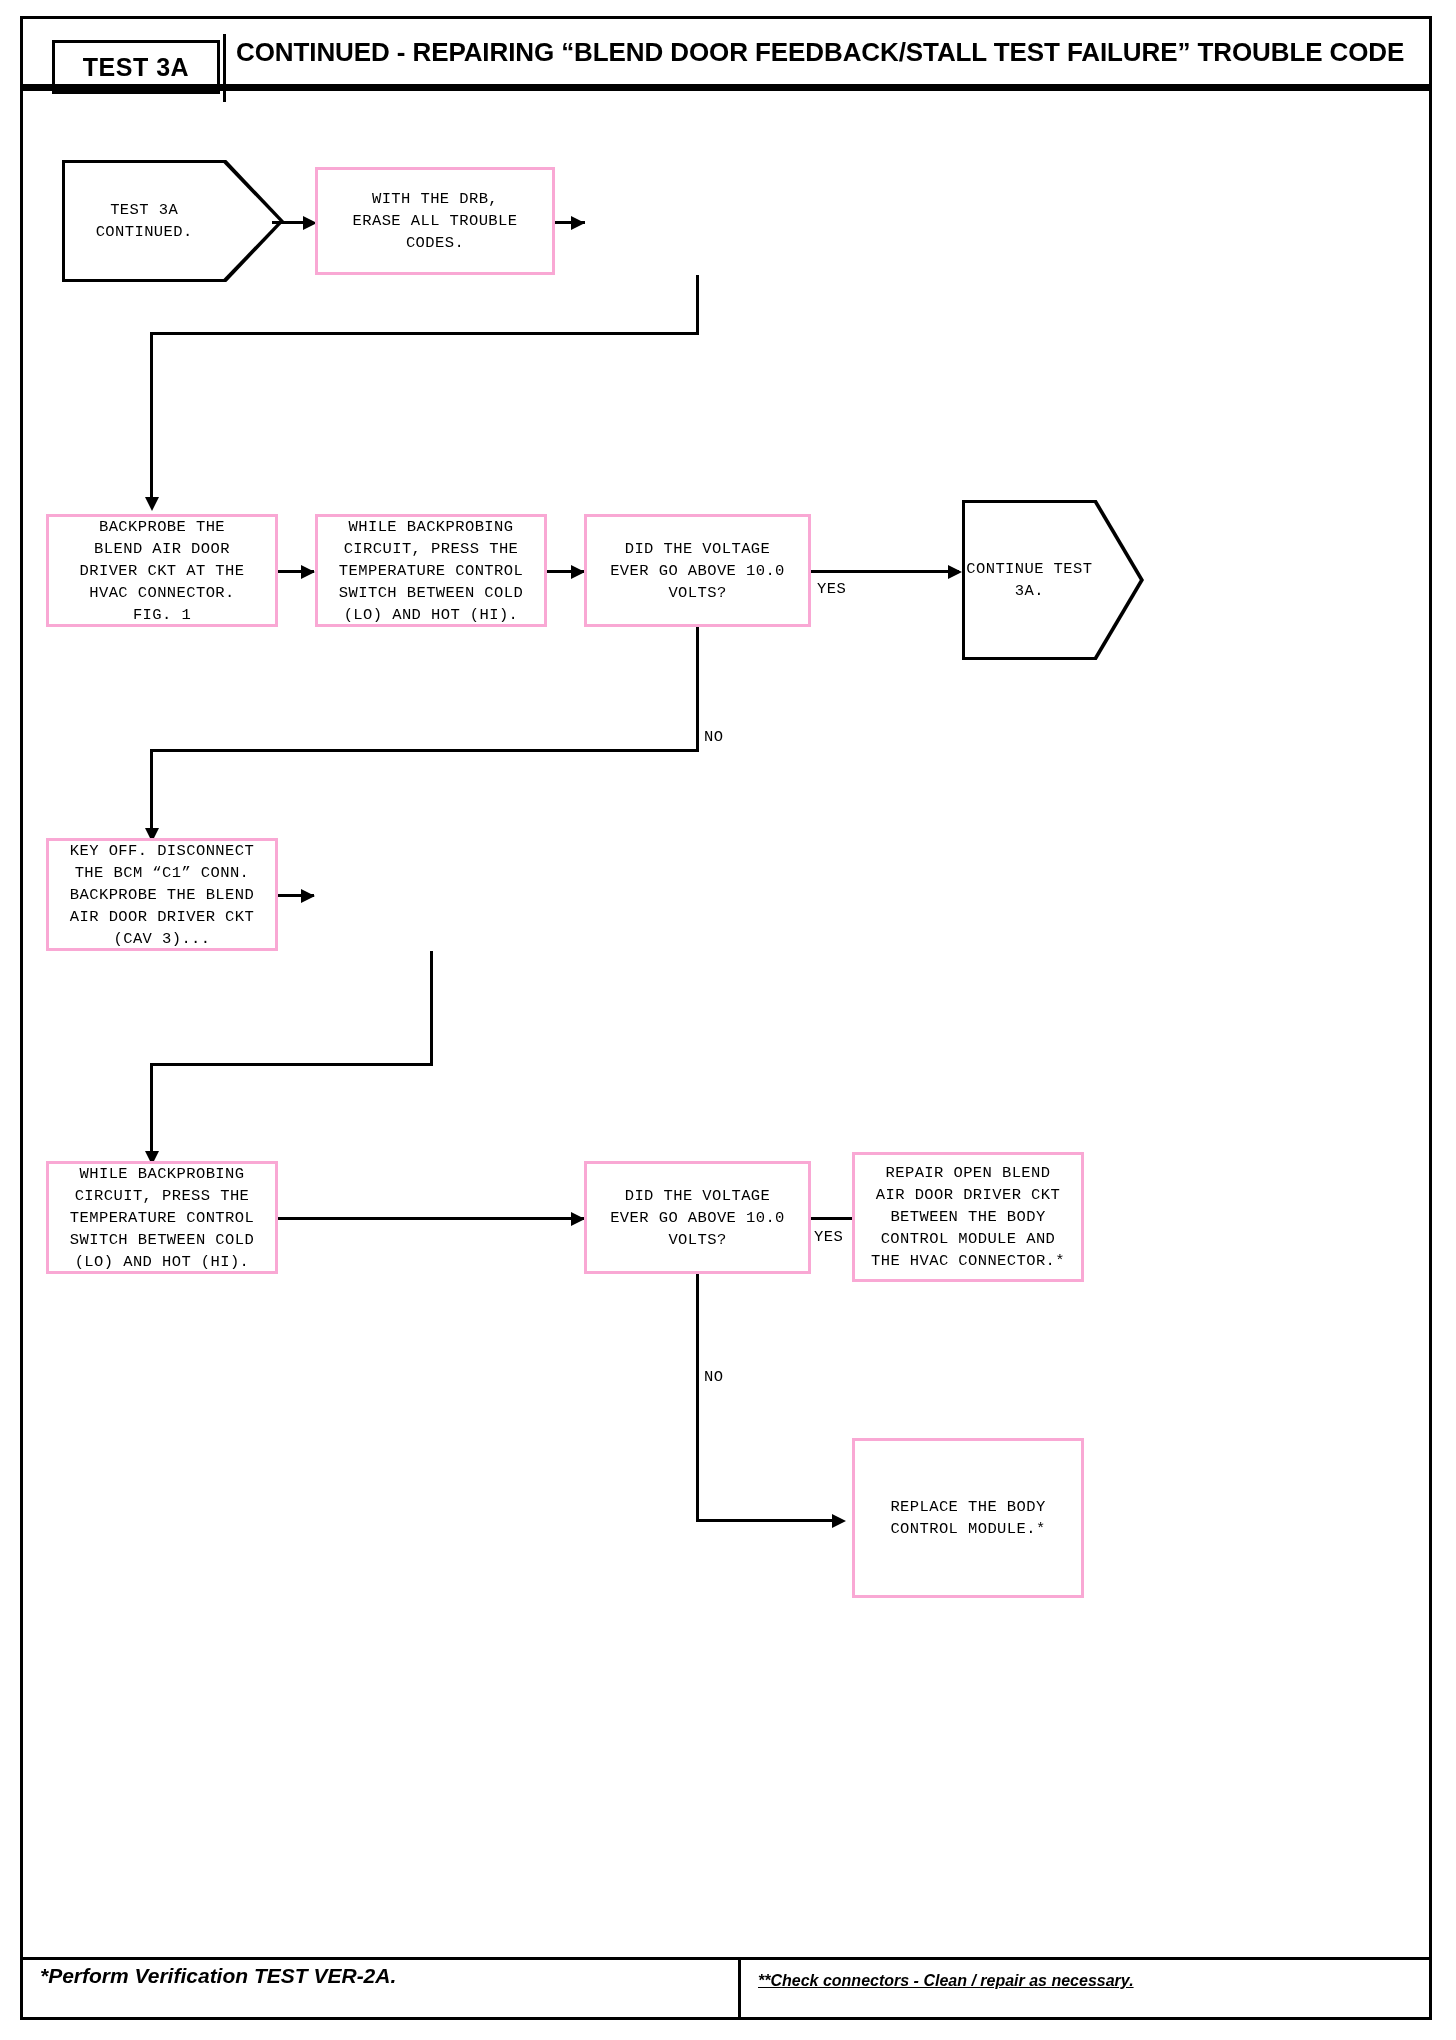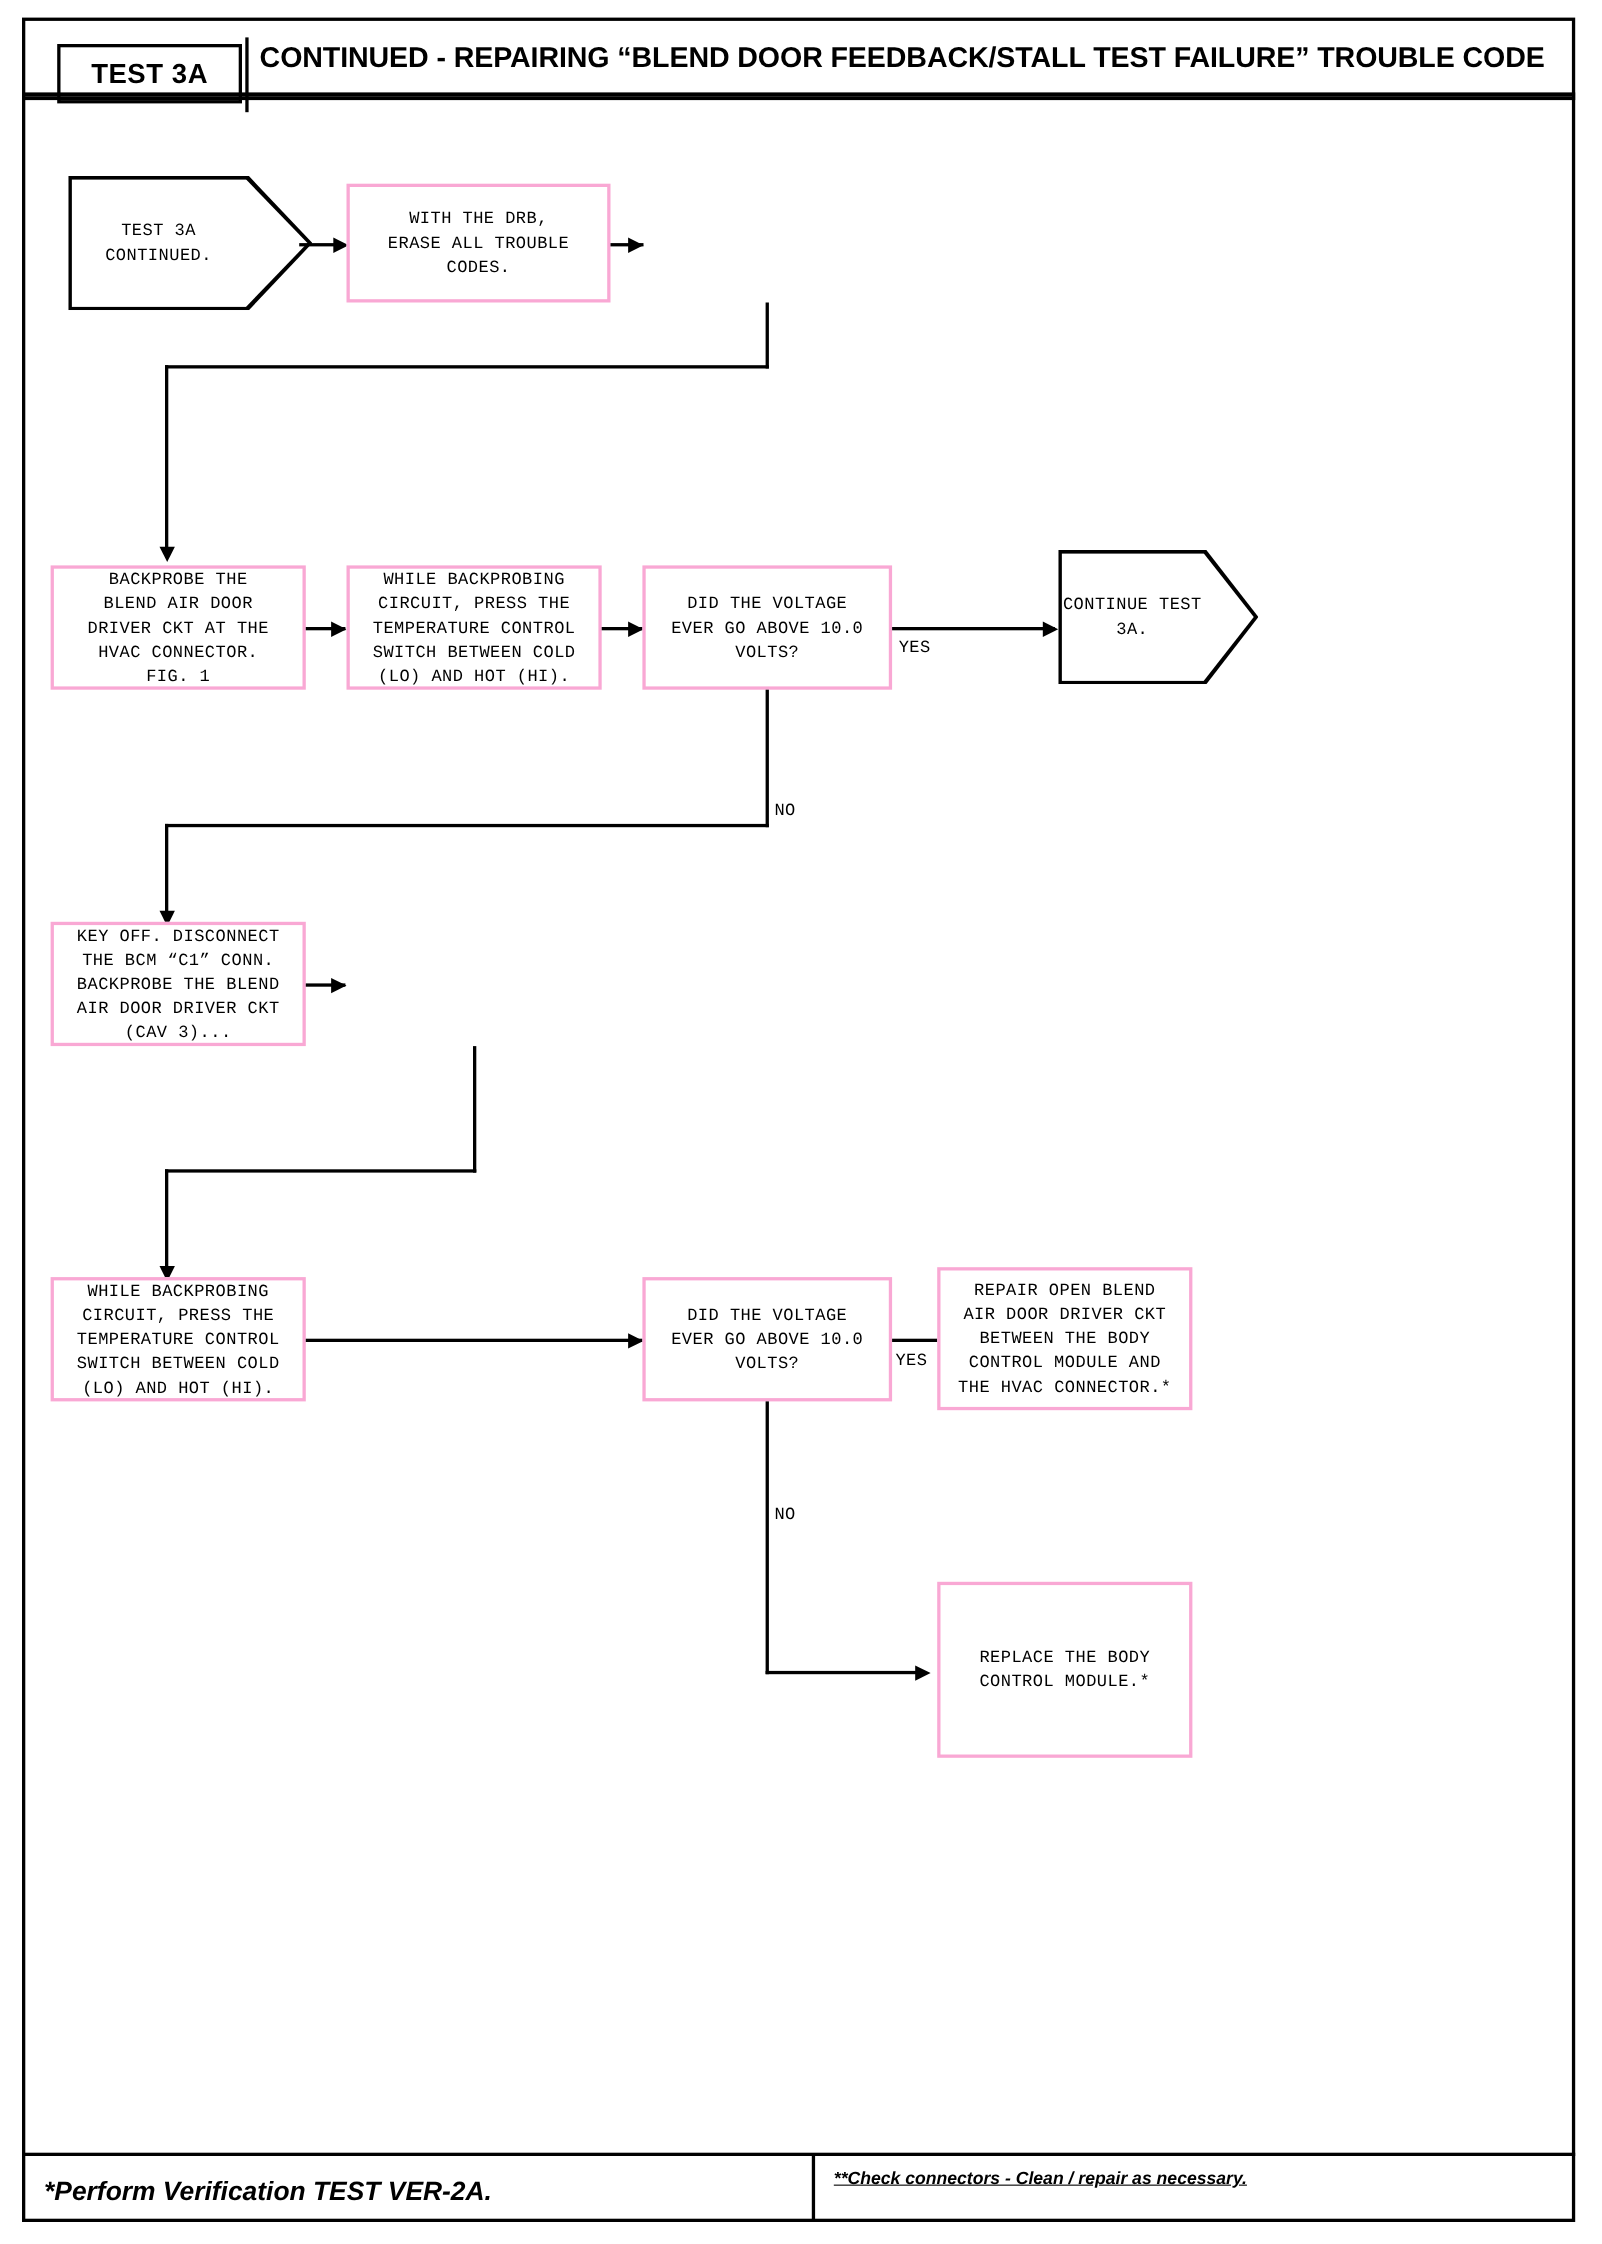"CONTINUE TEST" div.arrow-node { height: 122px -> 160px }
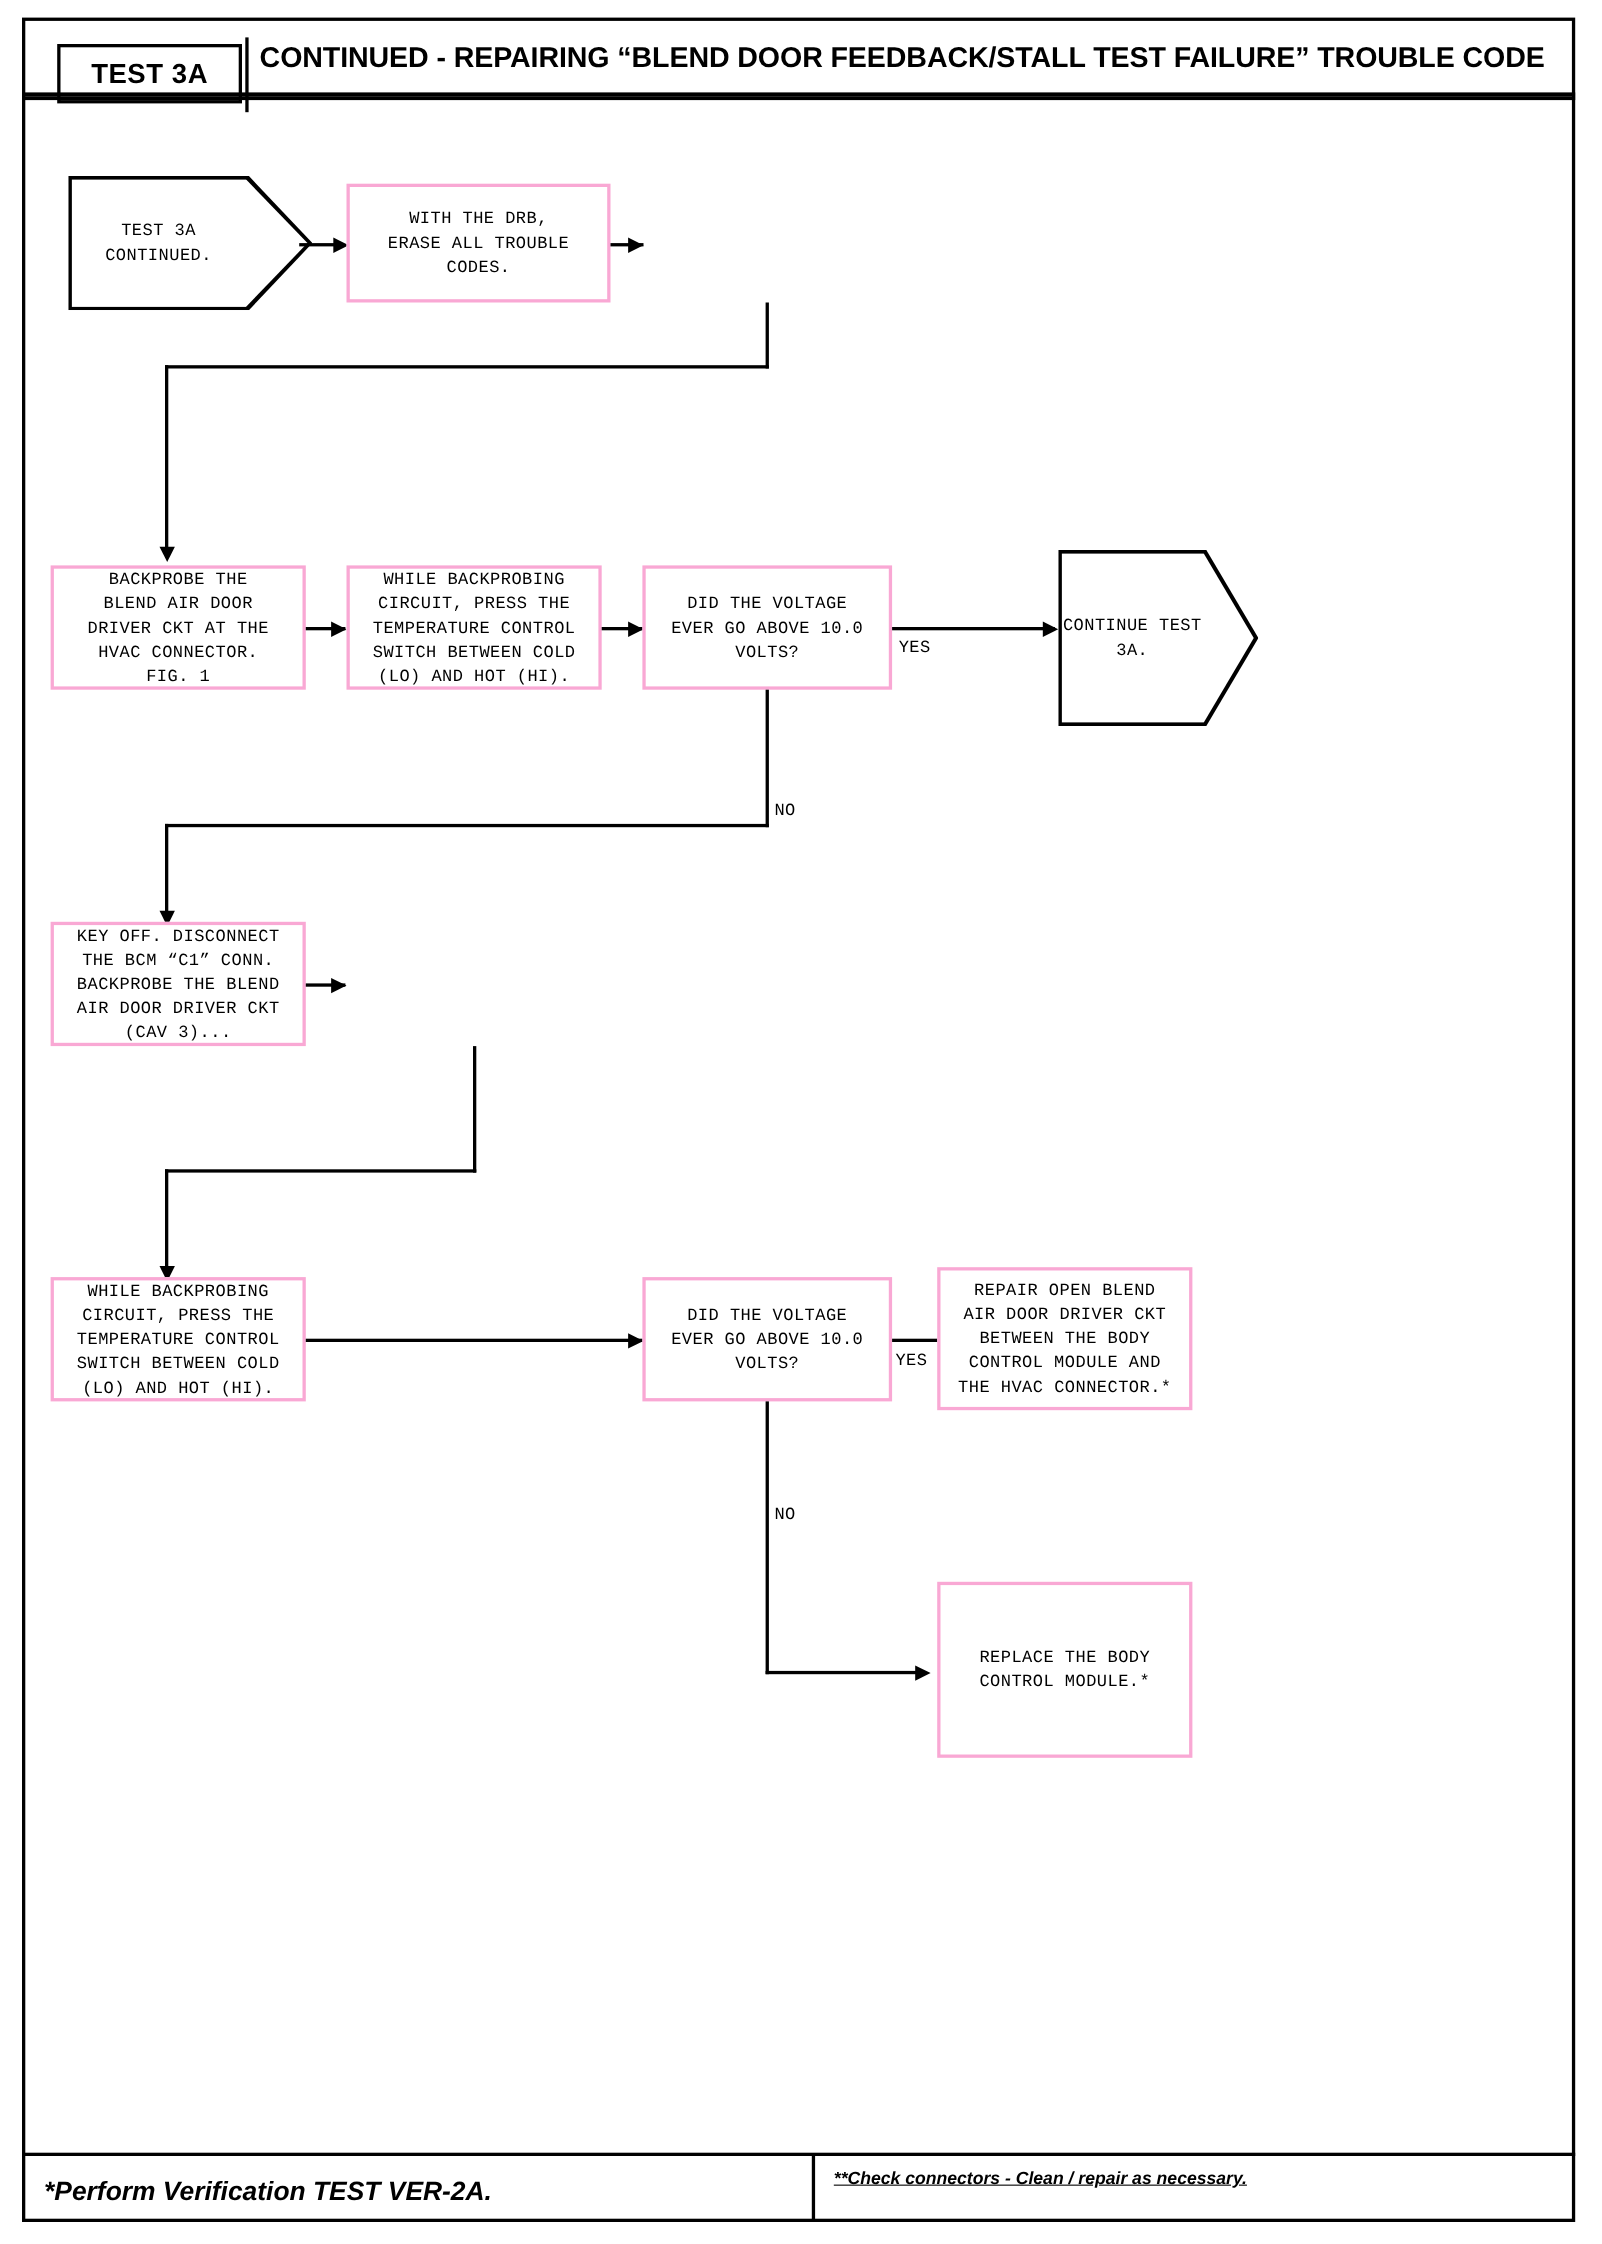"*Perform Verification TEST VER-2A." .footer-left { font-size: 24px -> 21px; top: 19px -> 4px }
